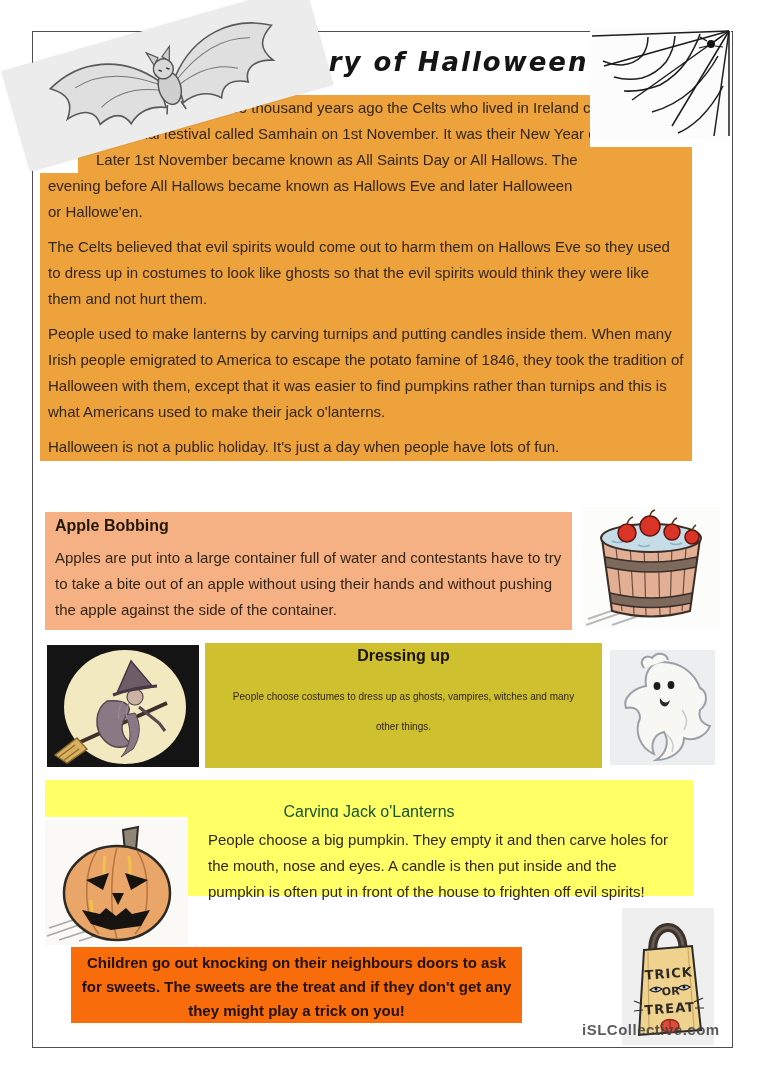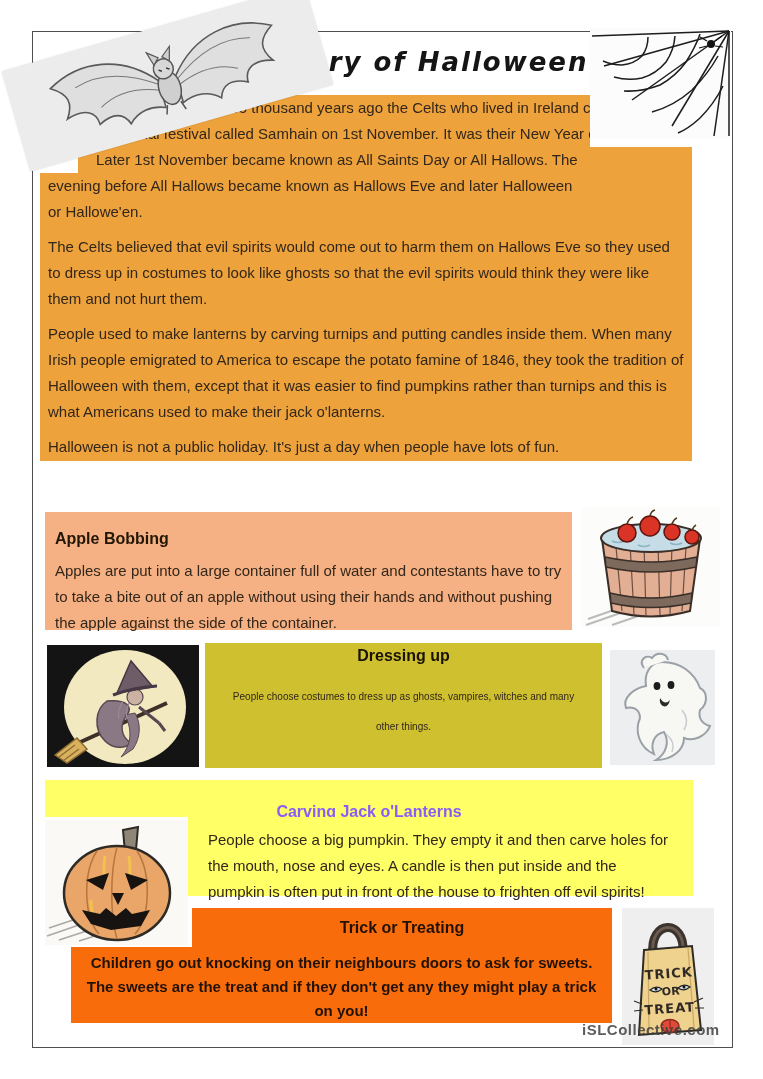"Apple Bobbing" .apple-box { padding: 18px 10px -> 5px 10px }
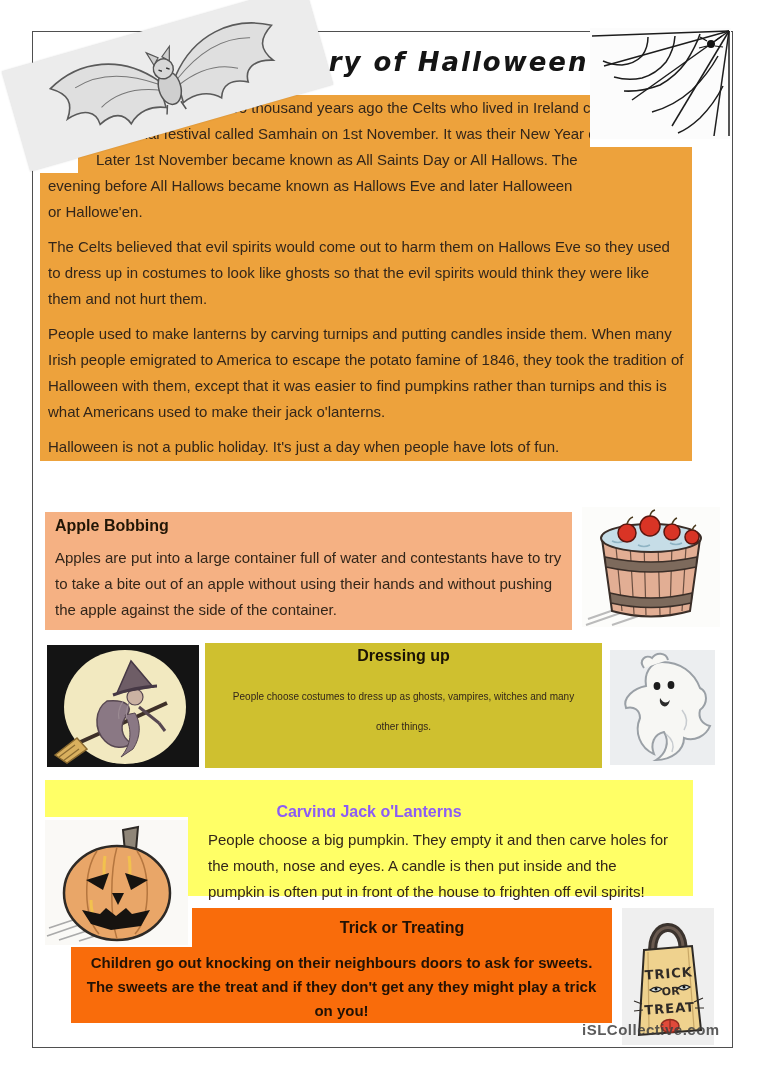"Carving Jack o'Lanterns" .carve-head span { color: #8b5cf6 -> #14532d; font-weight: bold -> normal }
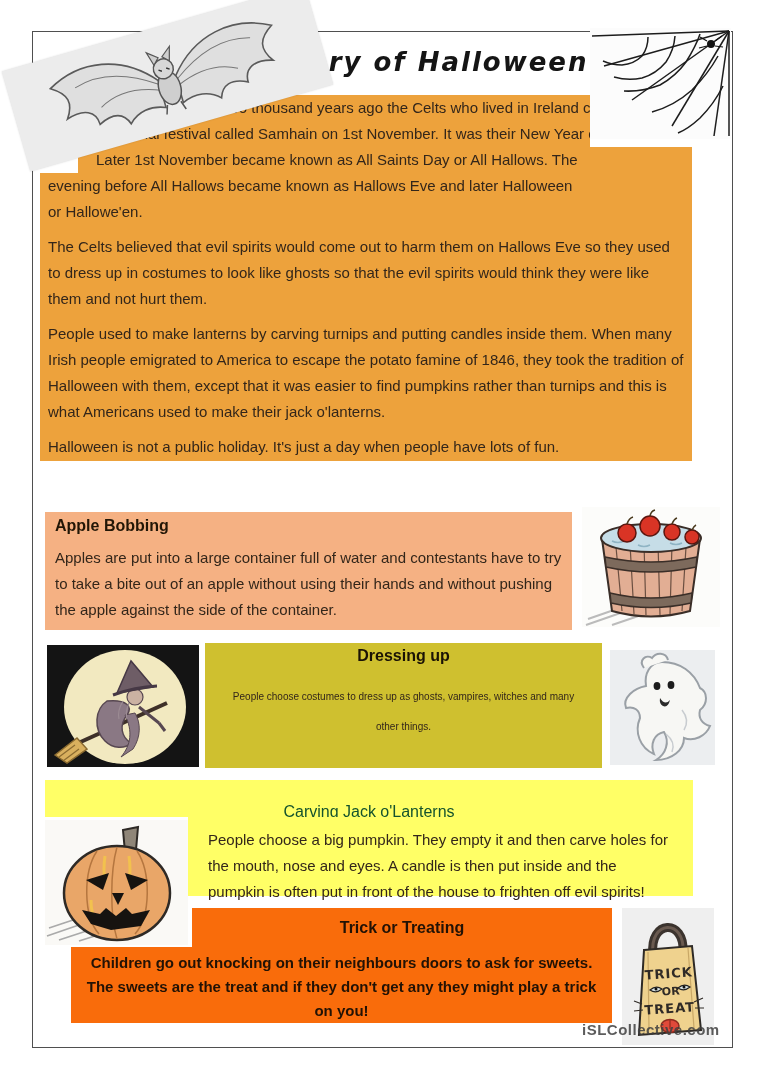"Trick or Treating" div.trick-head { html: <div> <span>Trick or Treating</span> </div> -> none }
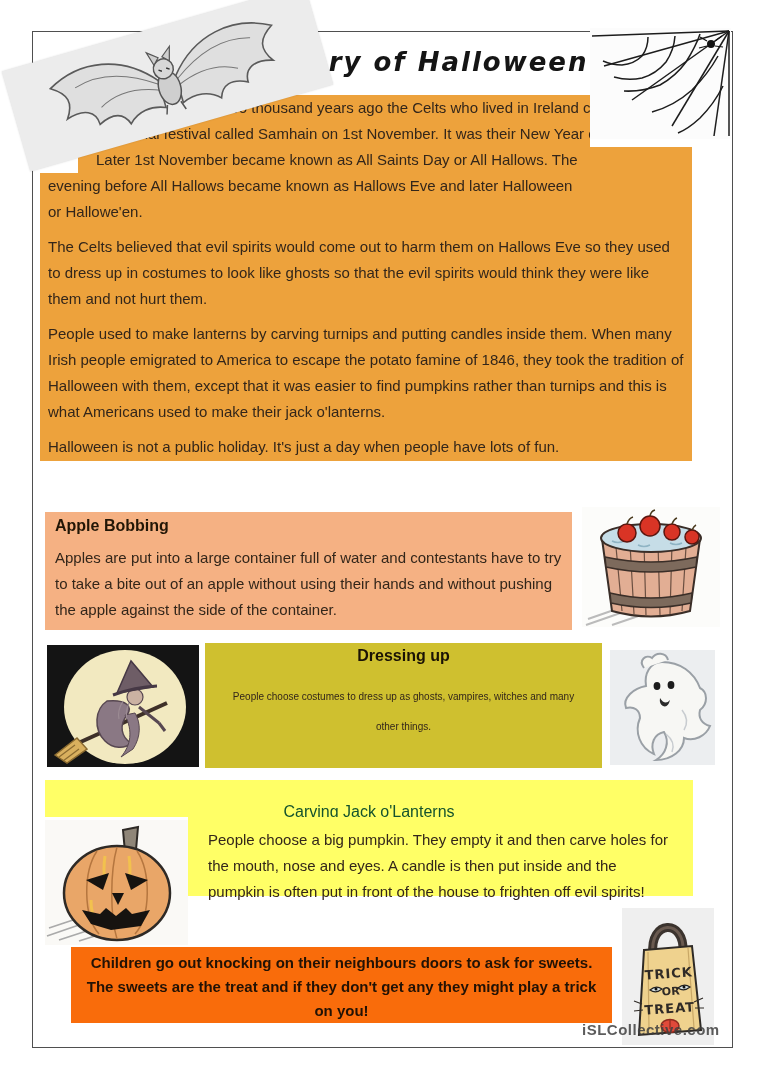"Children go out knocking on" .trick-body { width: 541px -> 451px }
